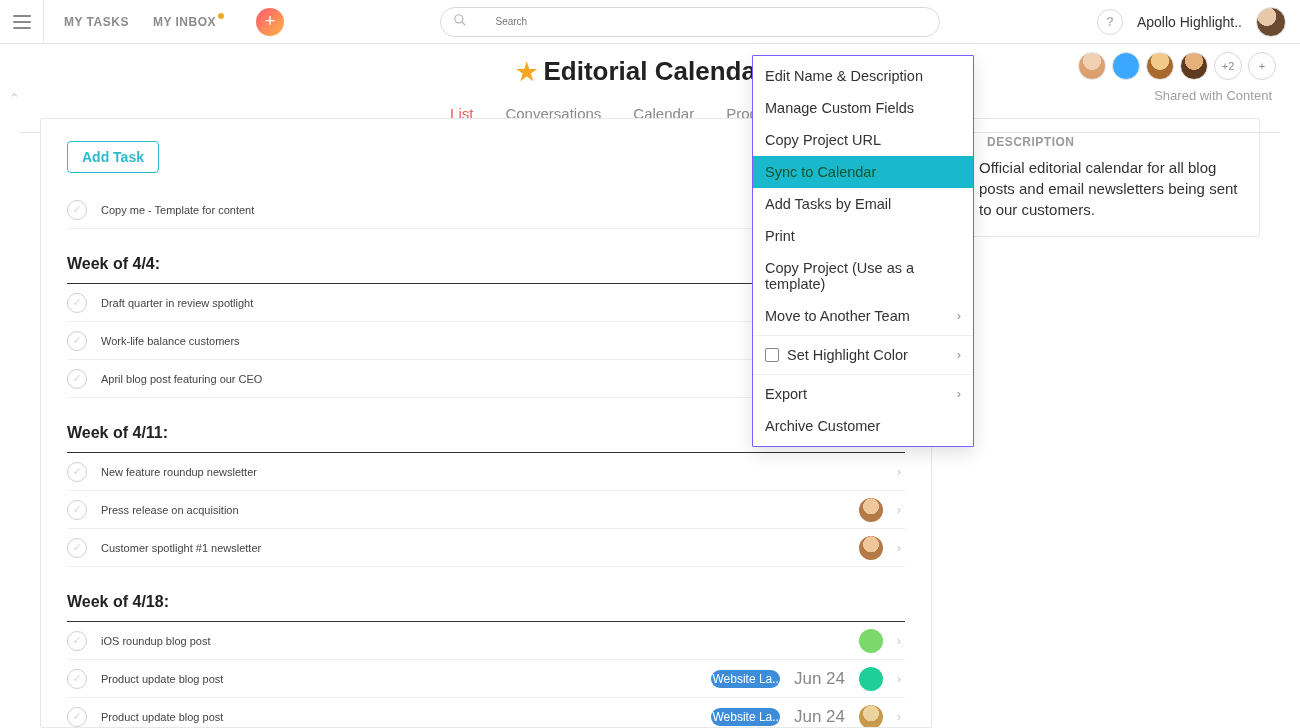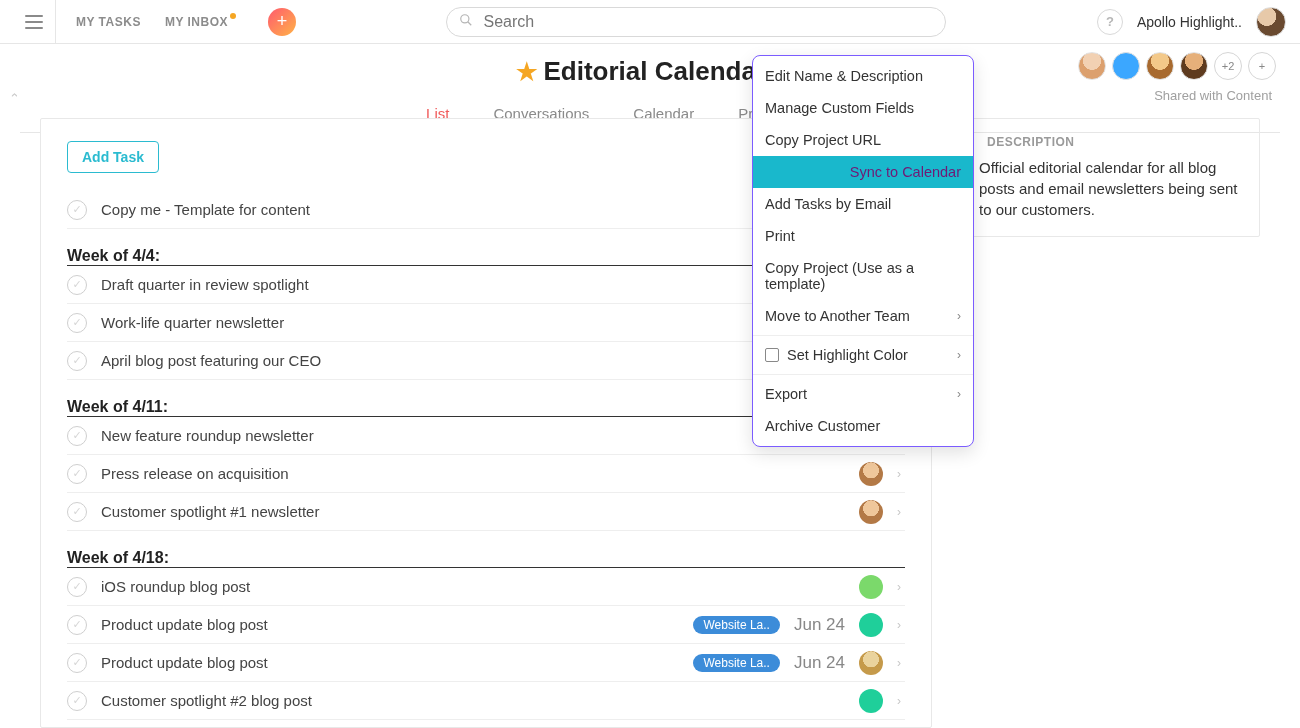"MY TASKS" .topbar { padding: 0 14px 0 12px -> 0 14px 0 0 }
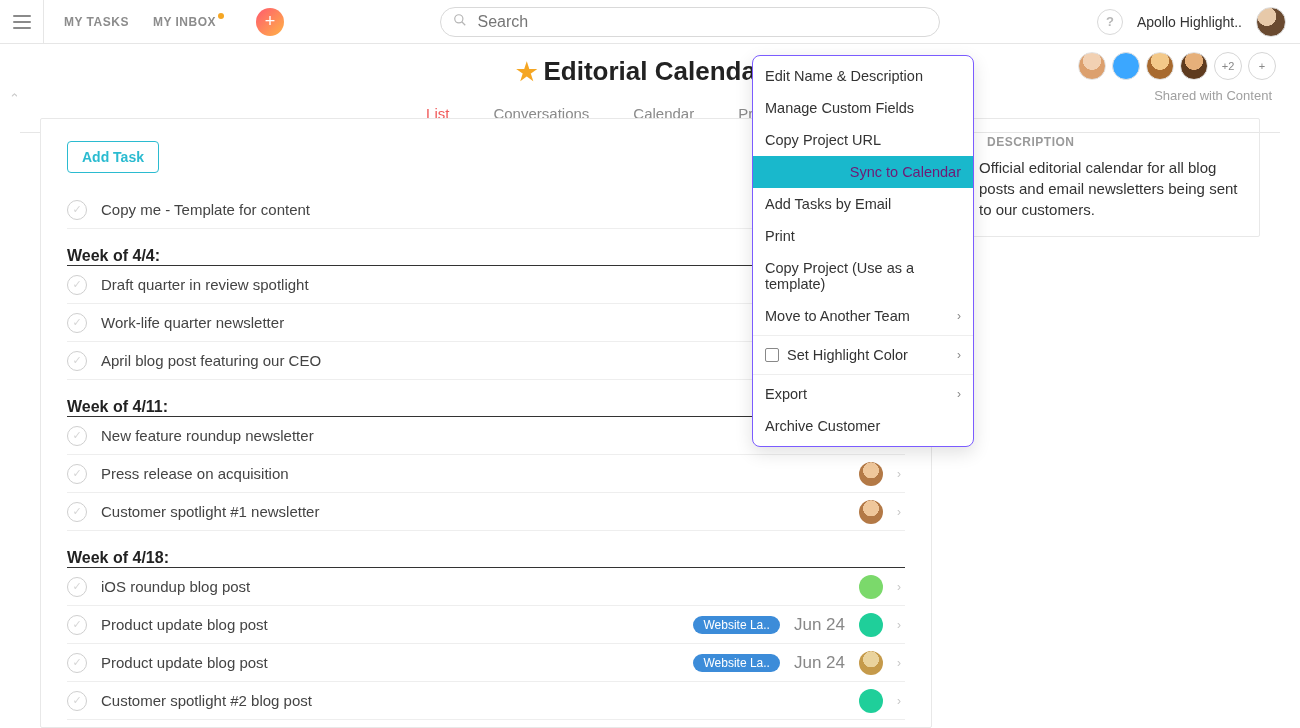"Search" .search input { font-size: 16px -> 10px; margin-left: none -> 18px }
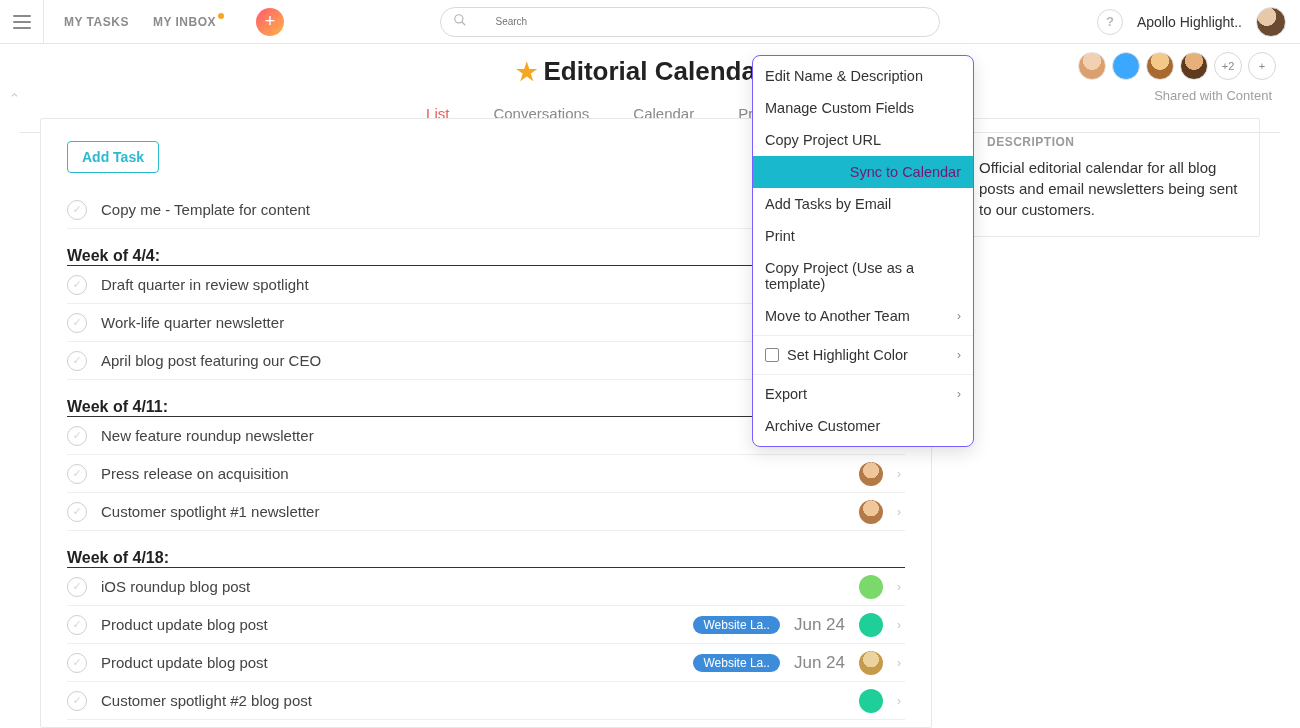"Edit Name & Description" .dropdown { border-radius: 8px -> 1px }
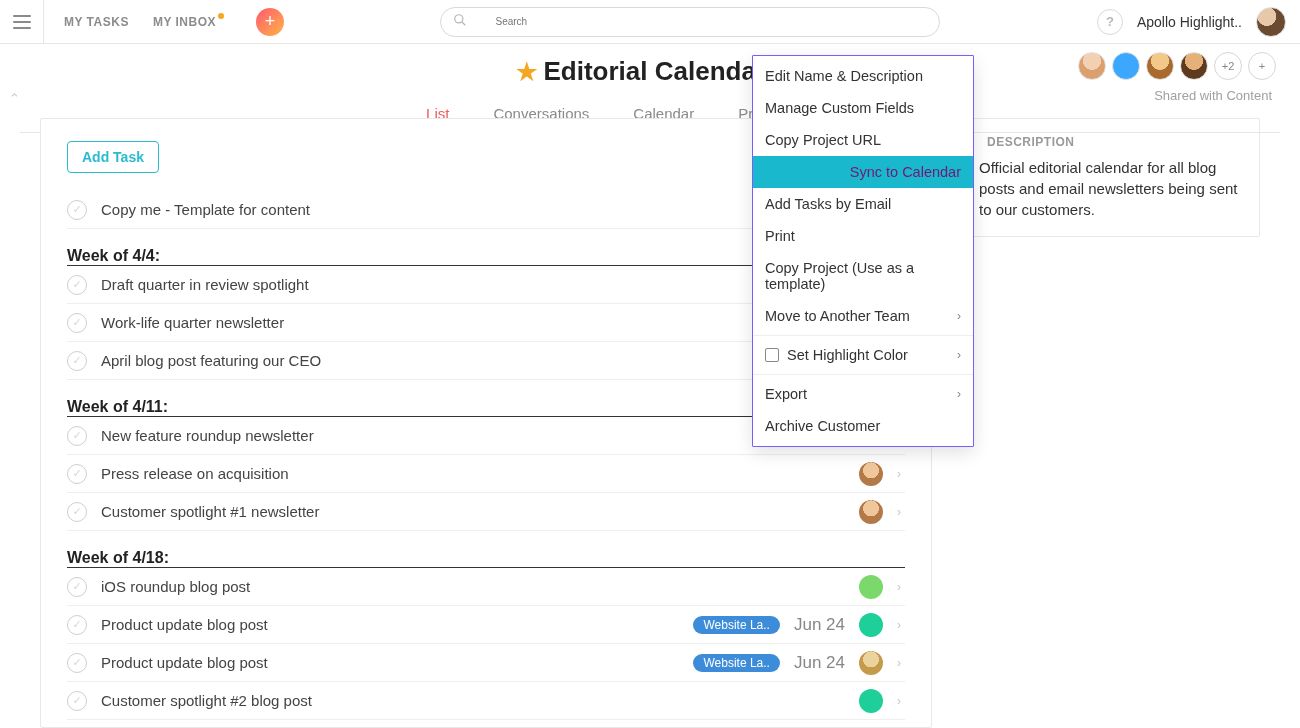"List" .tabs { gap: 40px -> 28px }
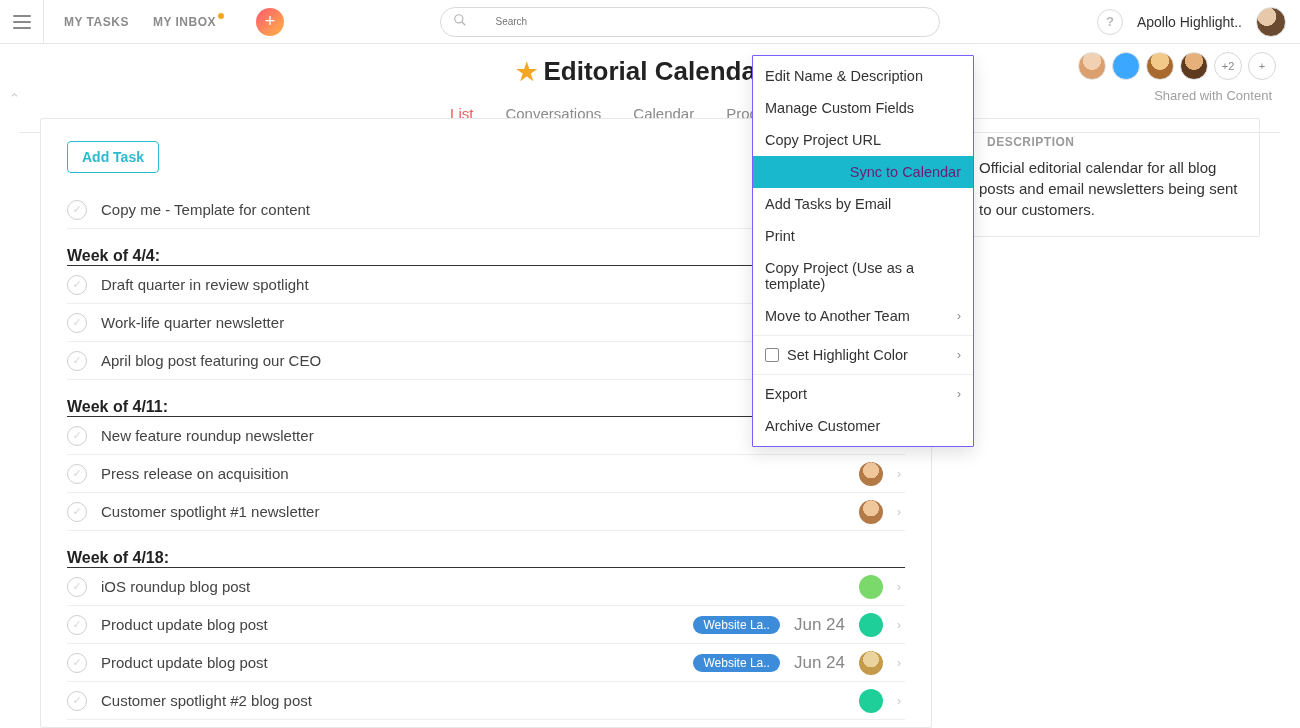"Sync to Calendar" .dd-item.selected { color: #701a75 -> #14532d; text-align: right -> none }
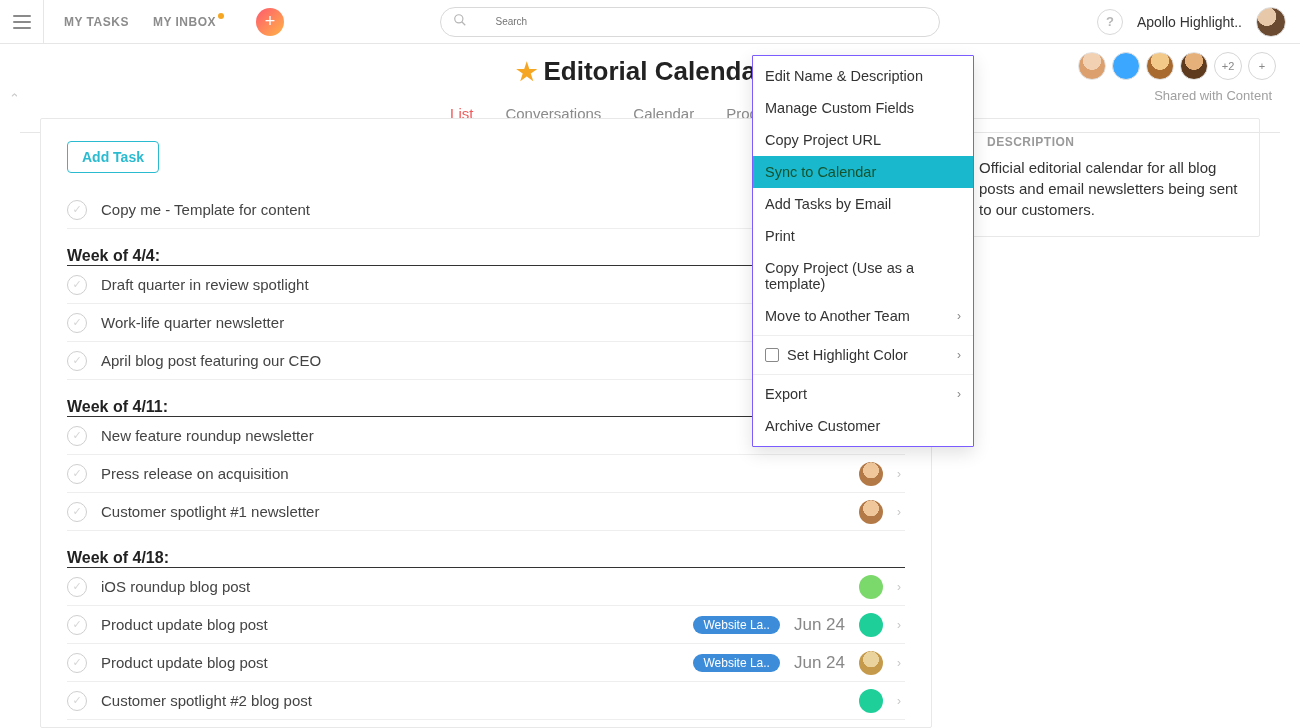"Copy me - Template for" .task-title { font-size: 15px -> 11px }
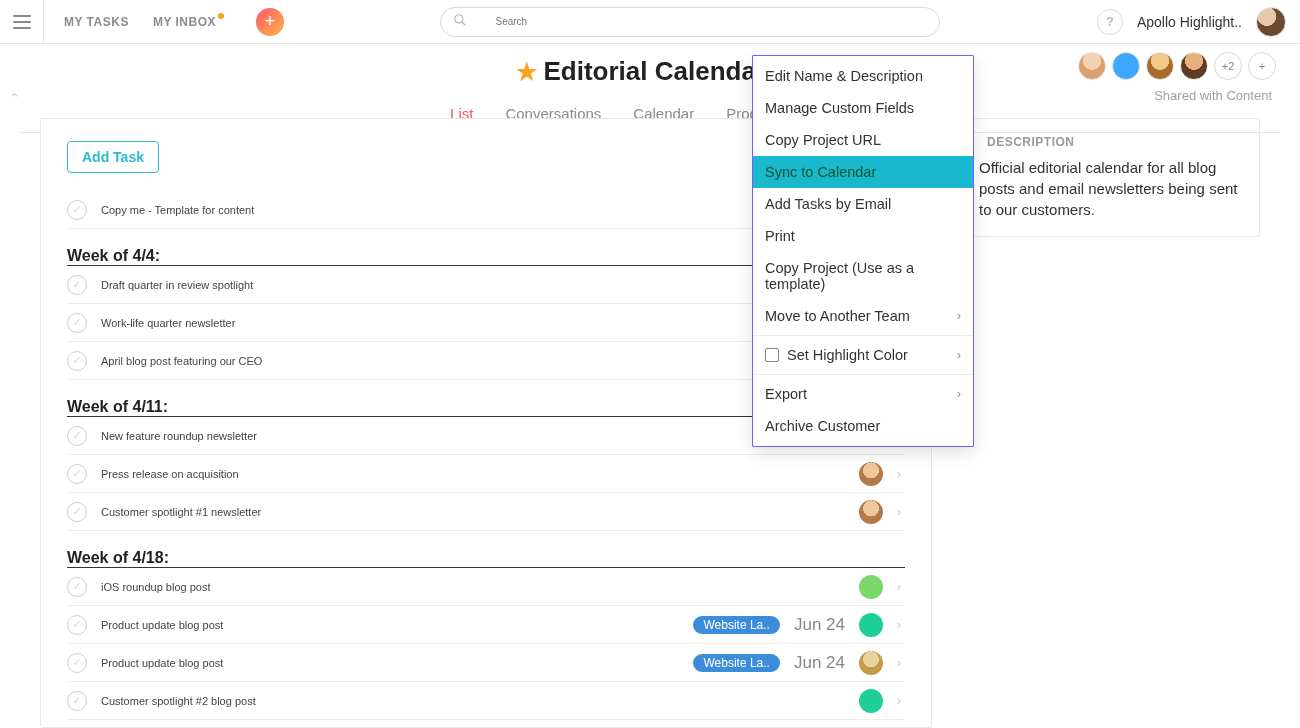"Week of 4/4:" .section-title { margin: 18px 0 0 -> 26px 0 0; padding-bottom: 0 -> 10px }
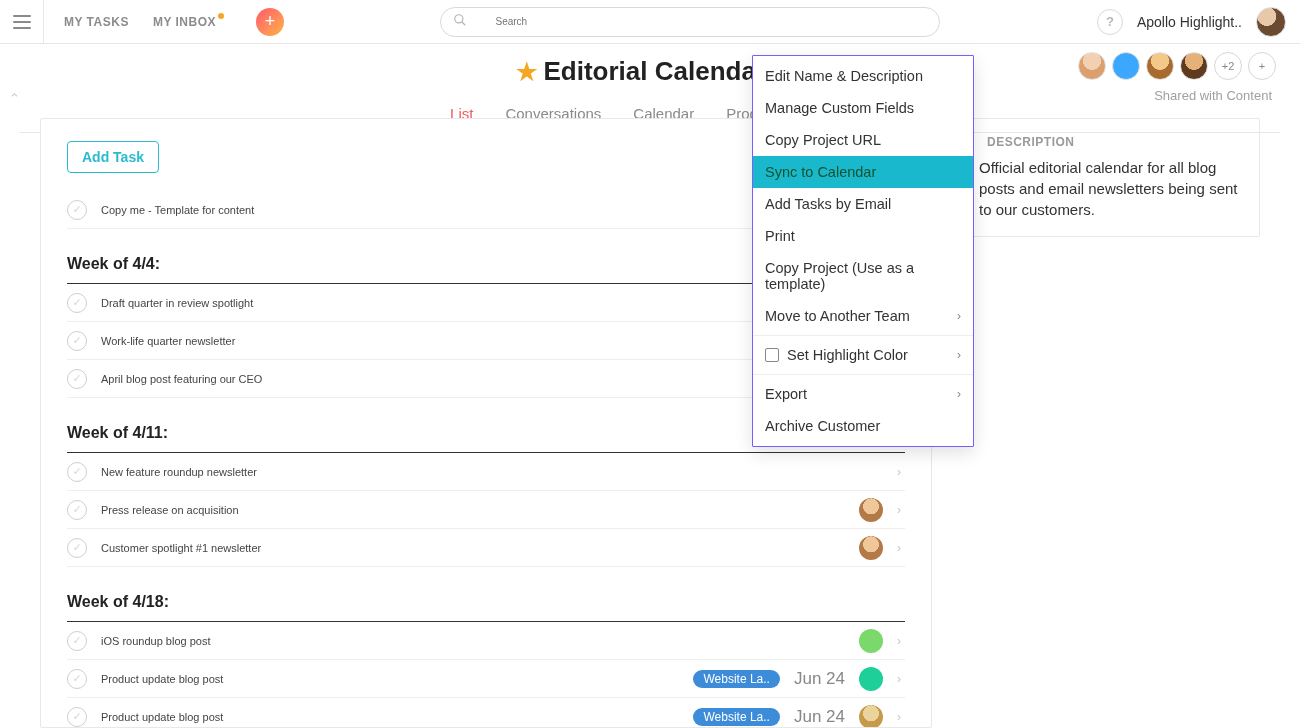"Work-life quarter newsletter" span.task-title { text: quarter newsletter -> balance customers }
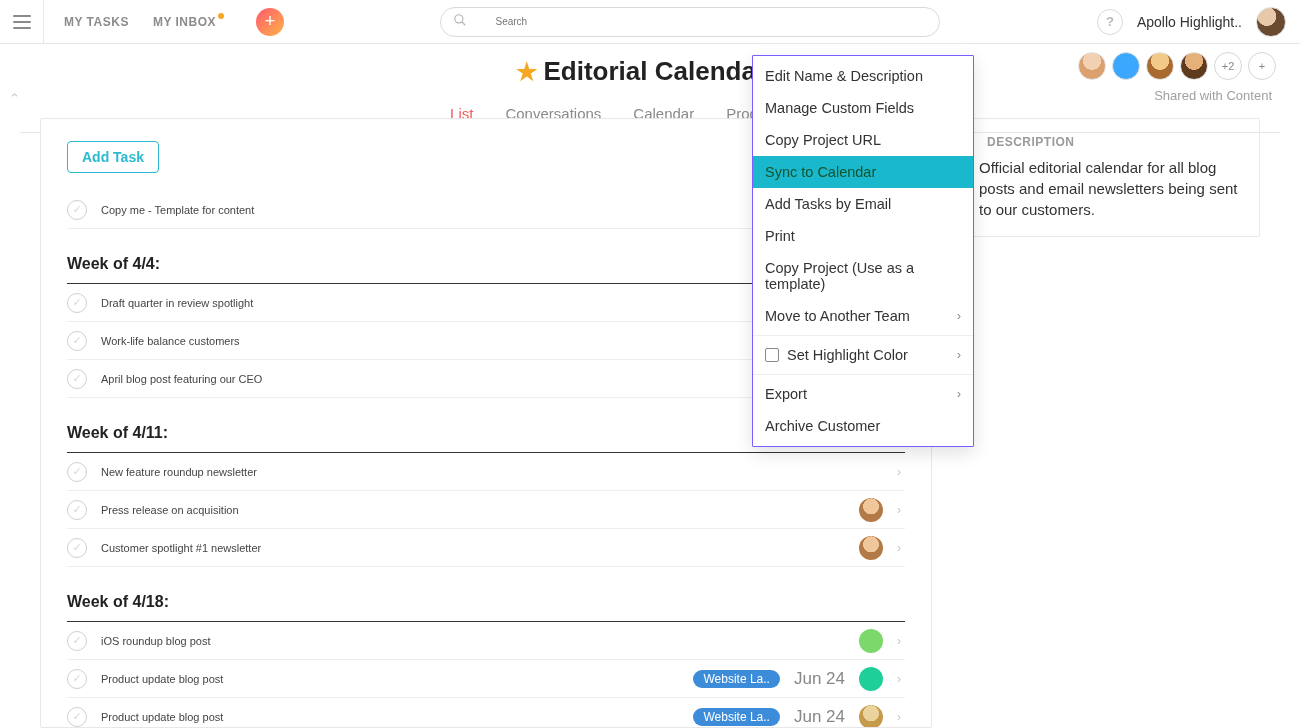"Website La.." .tag { padding: 2px 10px -> 2px 1px }
